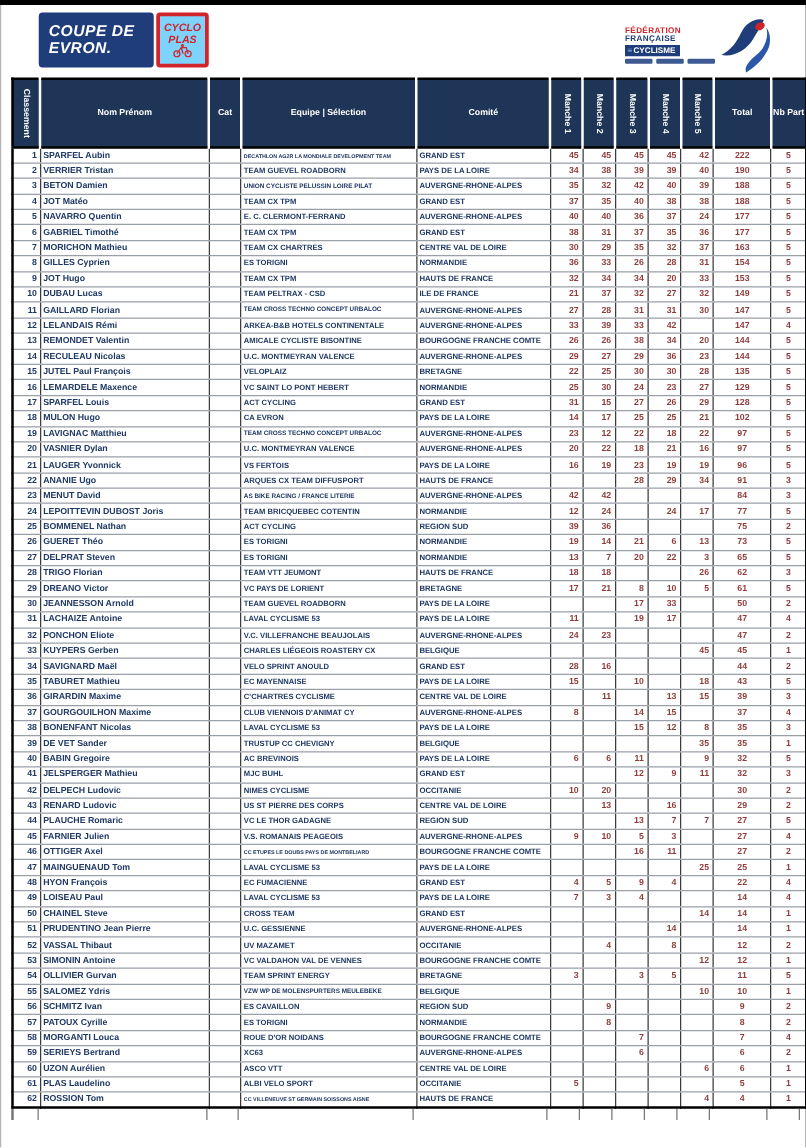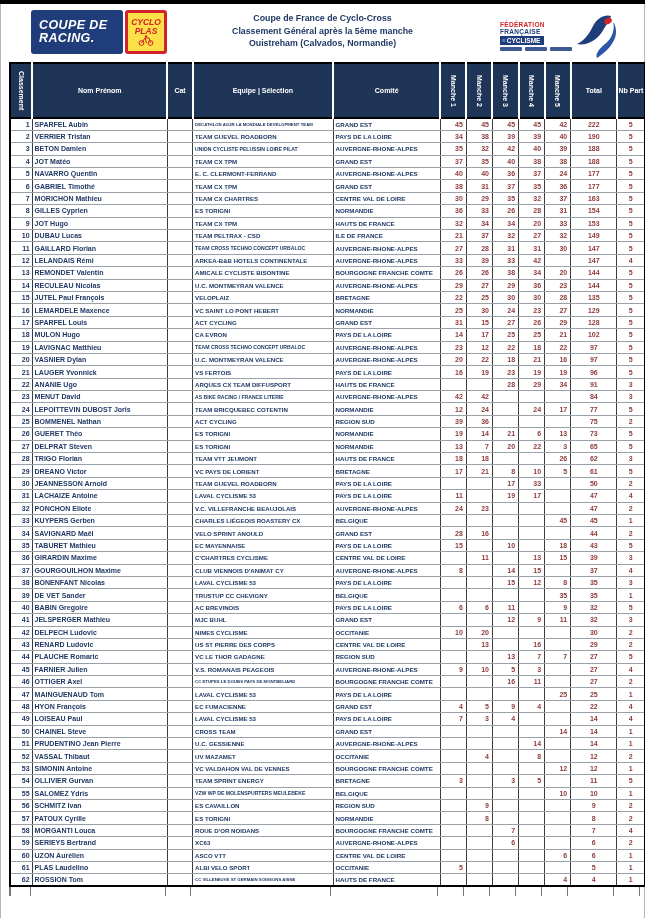"CYCLO" .cdf-red { background: #fde047 -> #7dd3fc }
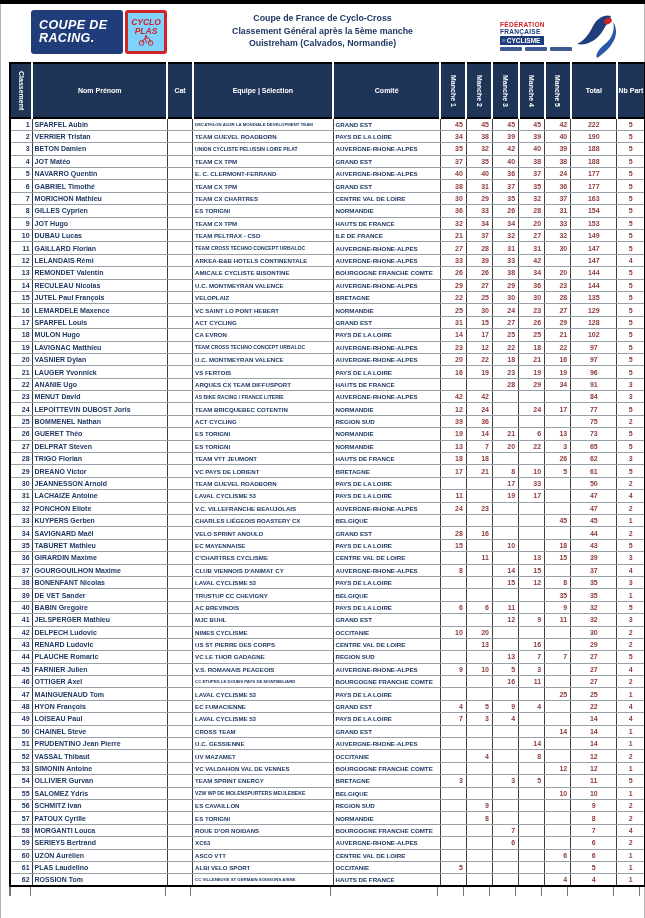"Coupe de France de Cyclo-Cross" div.titles { html: <div> <div>Coupe de France de Cyclo-Cross</div> <div>Classement Général après la 5ème manche</div> <div>Ouistreham (Calvados, Normandie)</div> </div> -> none }
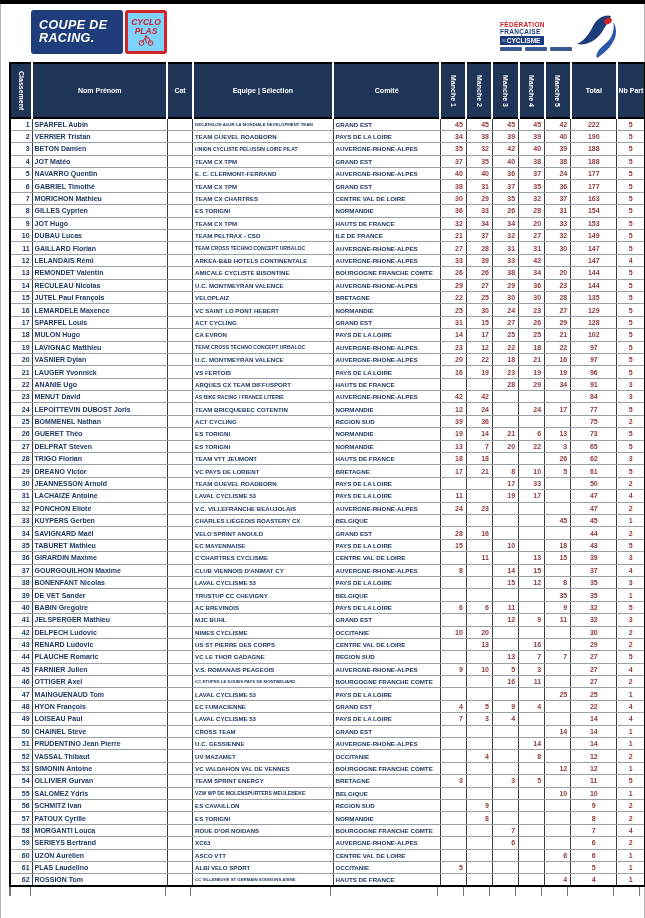"RACING." span { text: RACING -> EVRON }
